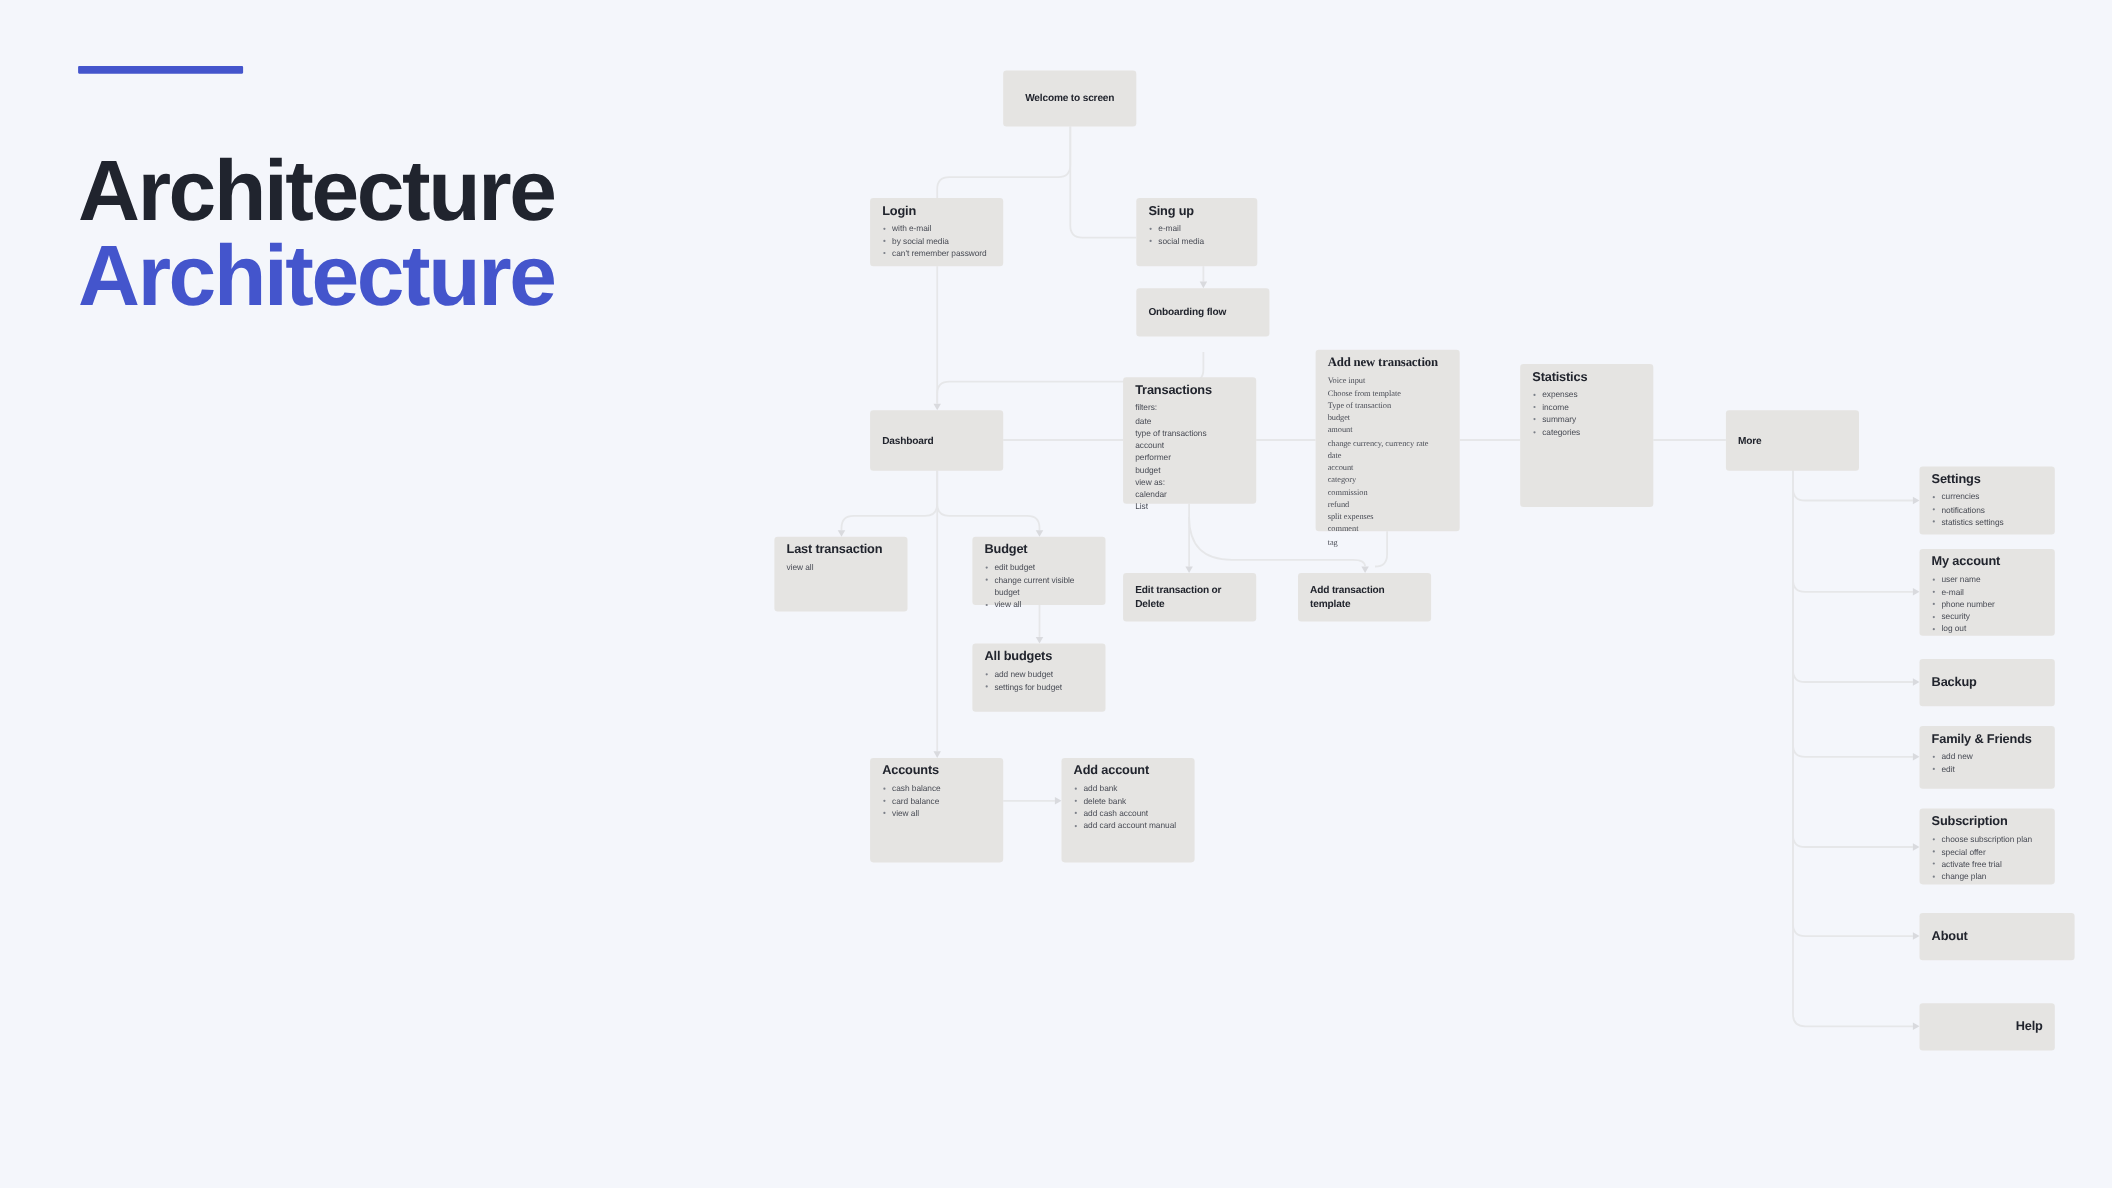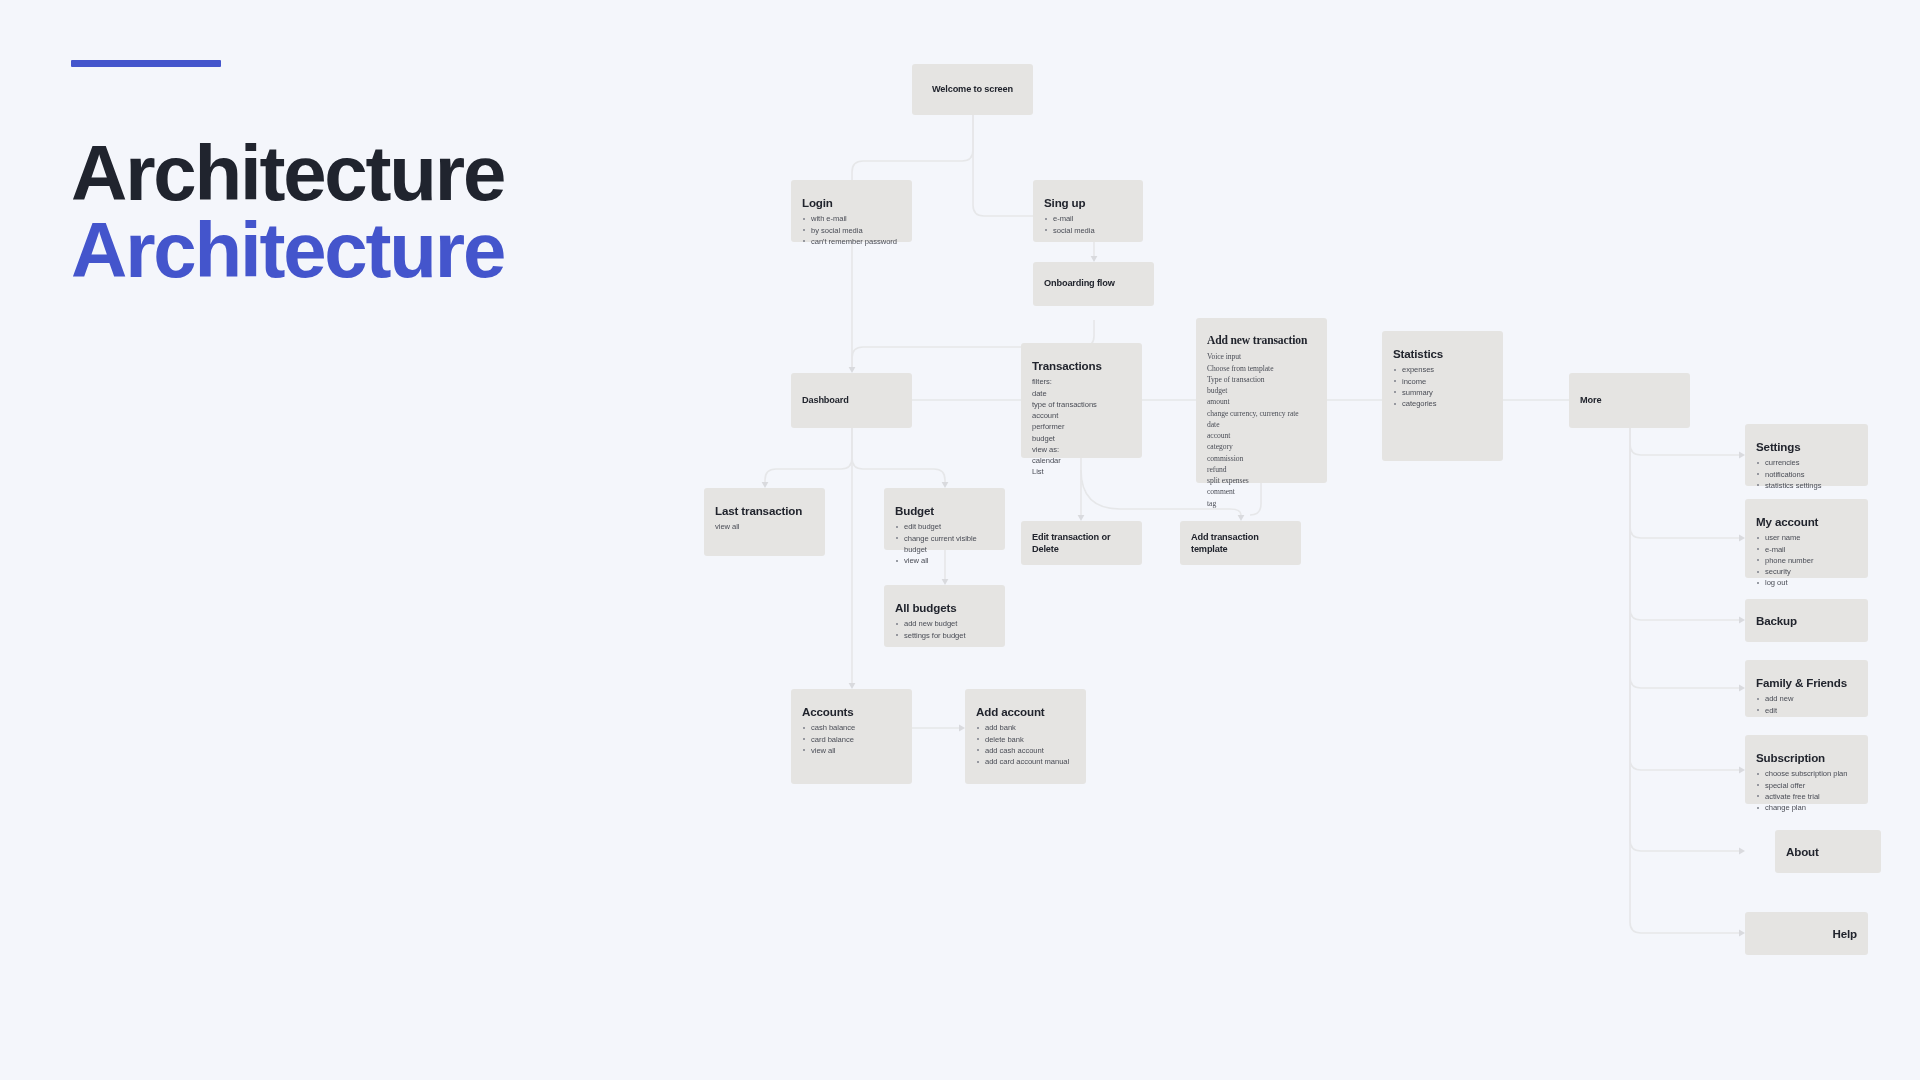"Login" .node.align-top .node-inner { padding-top: 16px -> 5px }
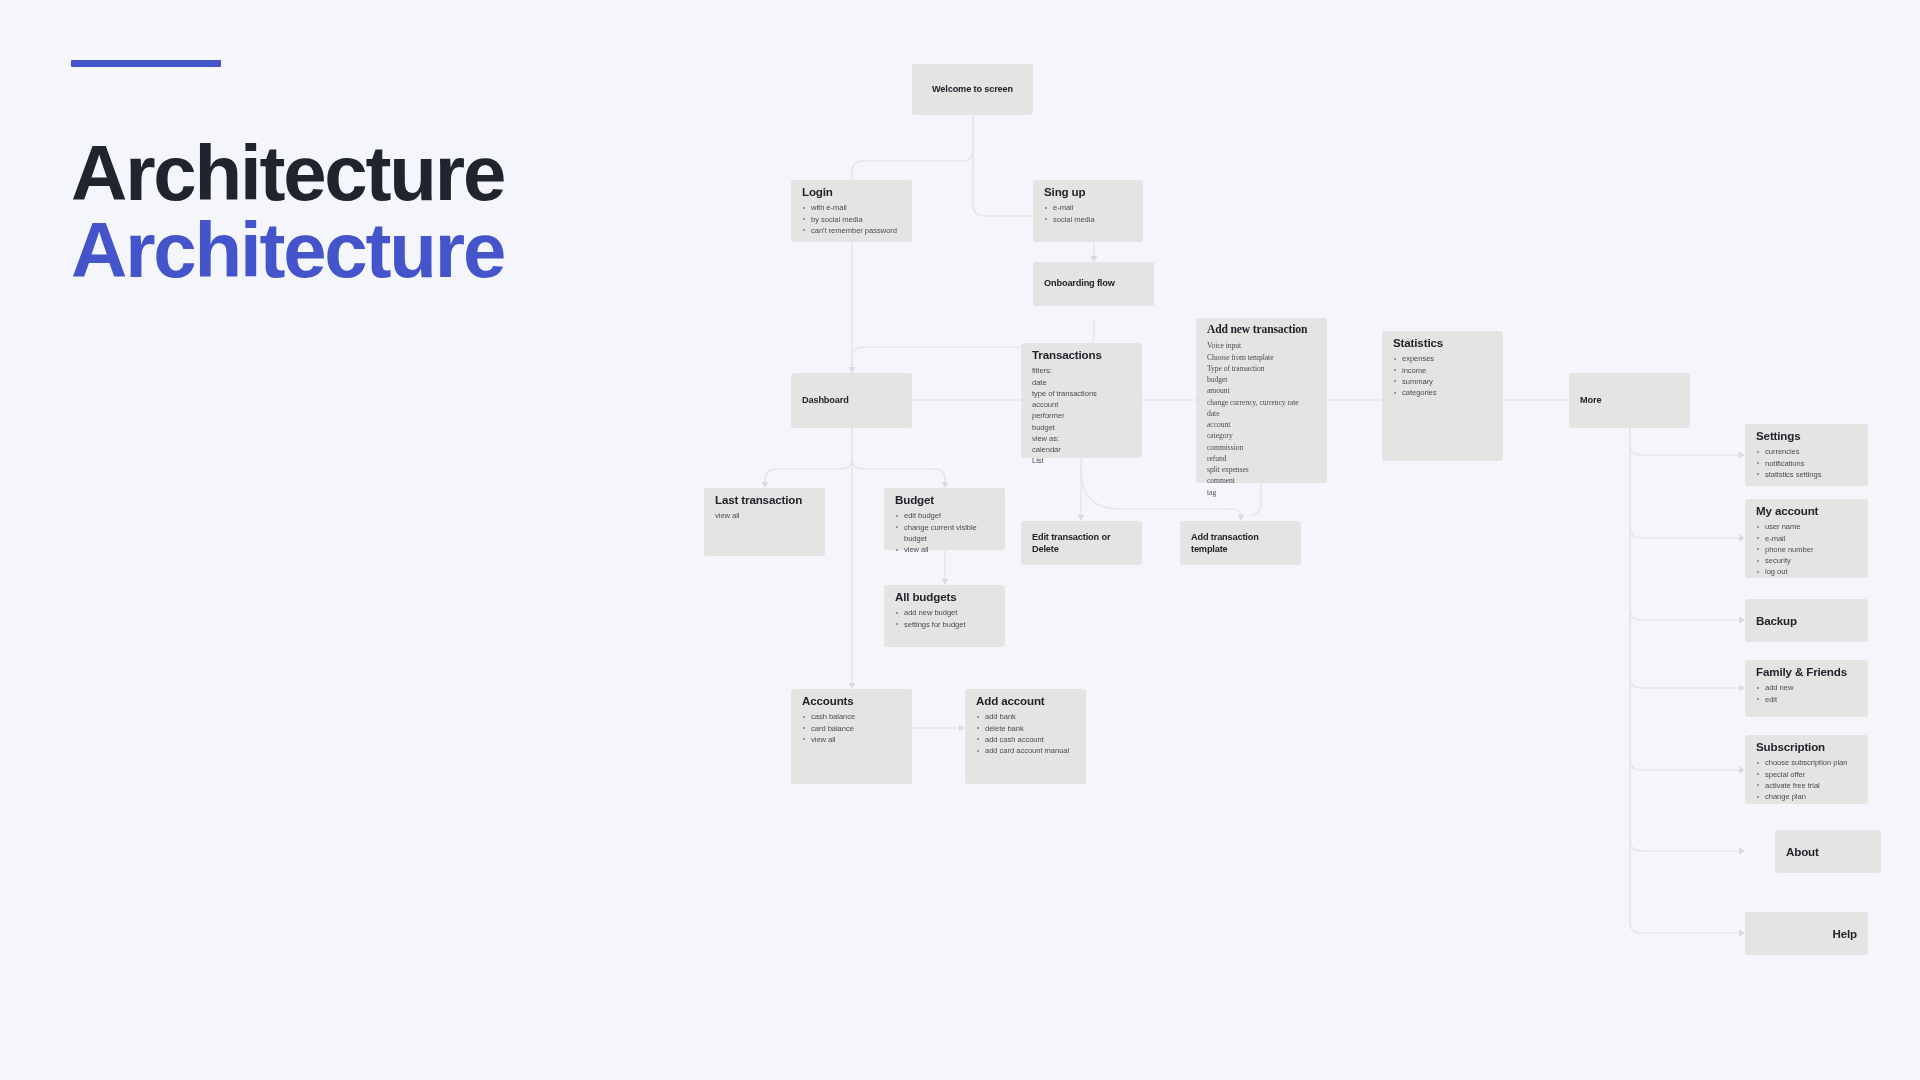"About" div.node { margin-left: 30px -> none; width: 106px -> 141px }
